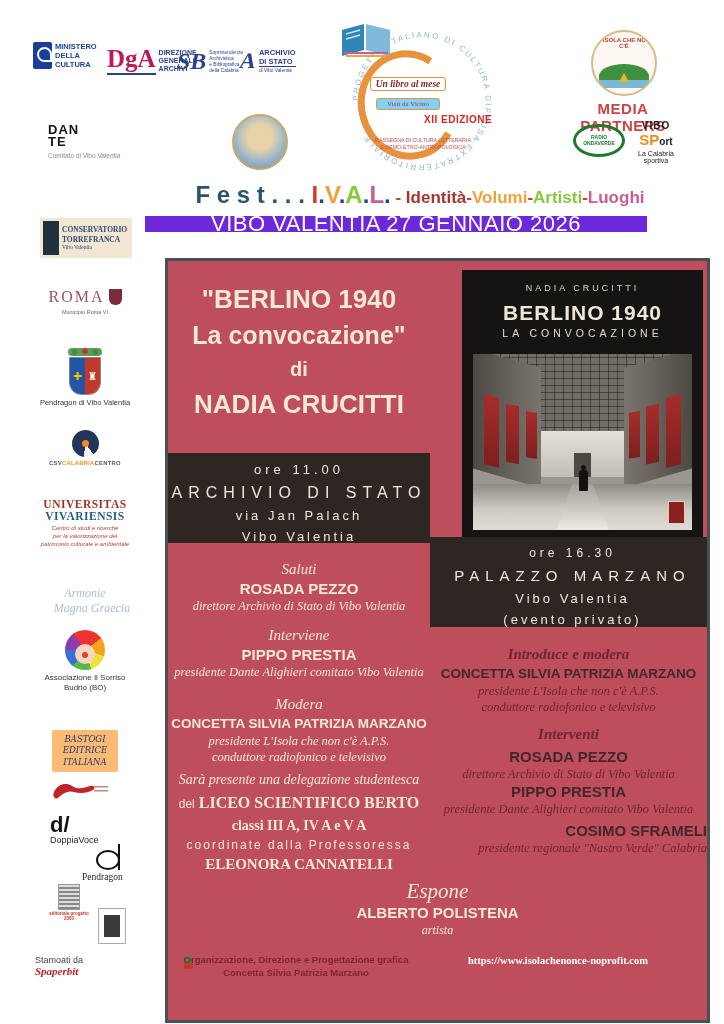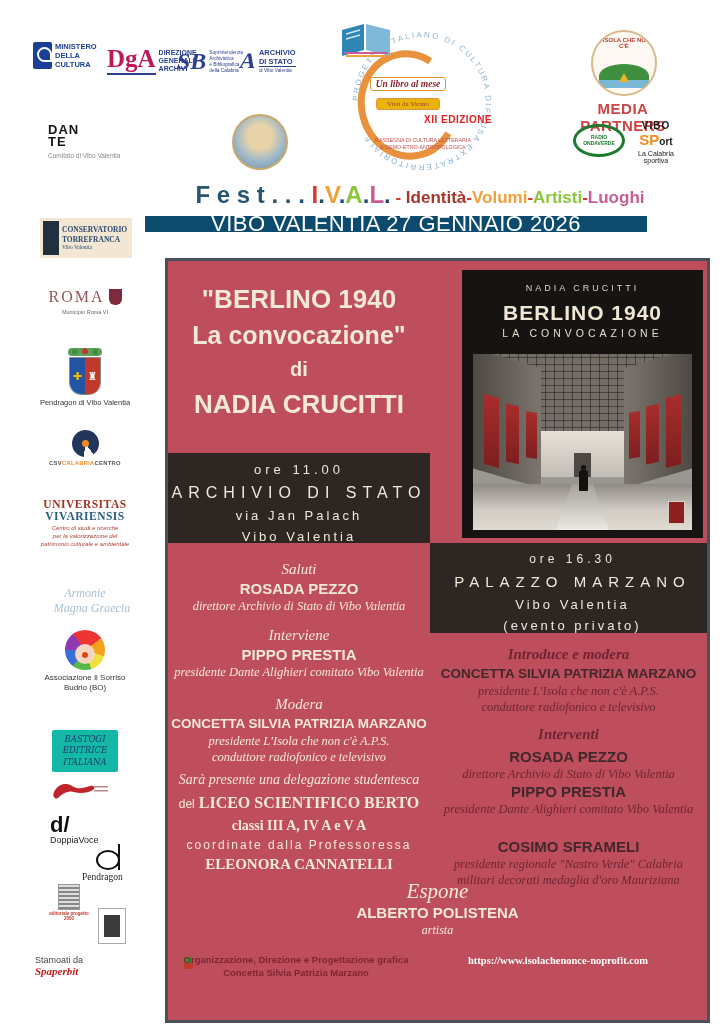"Visti da Vicino" .band2 { background: #eab308 -> #7dd3fc }
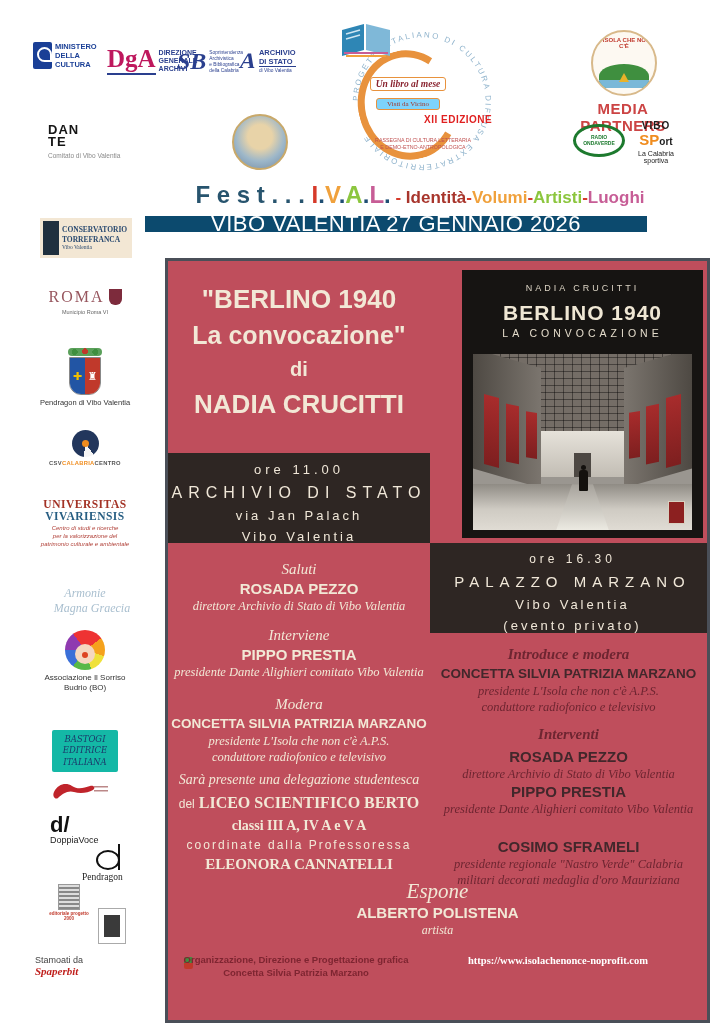"VIBO VALENTIA 27 GENNAIO 2026" .datebar { background: #0c4a6e -> #6d28d9 }
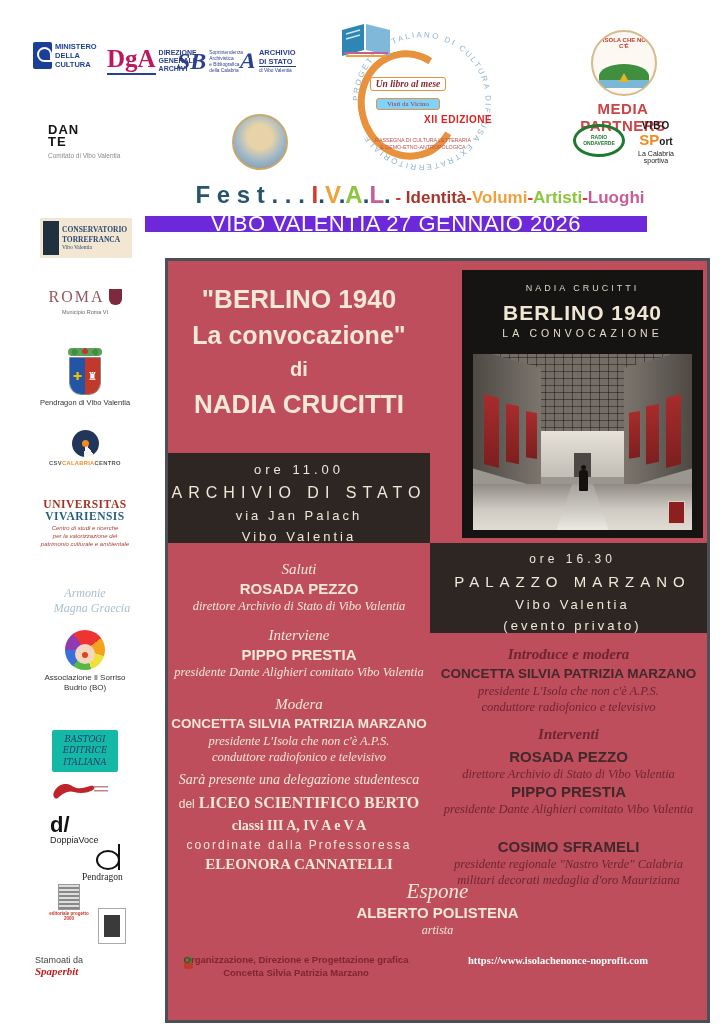"ore 16.30" div.abs { top: 282px -> 276px }
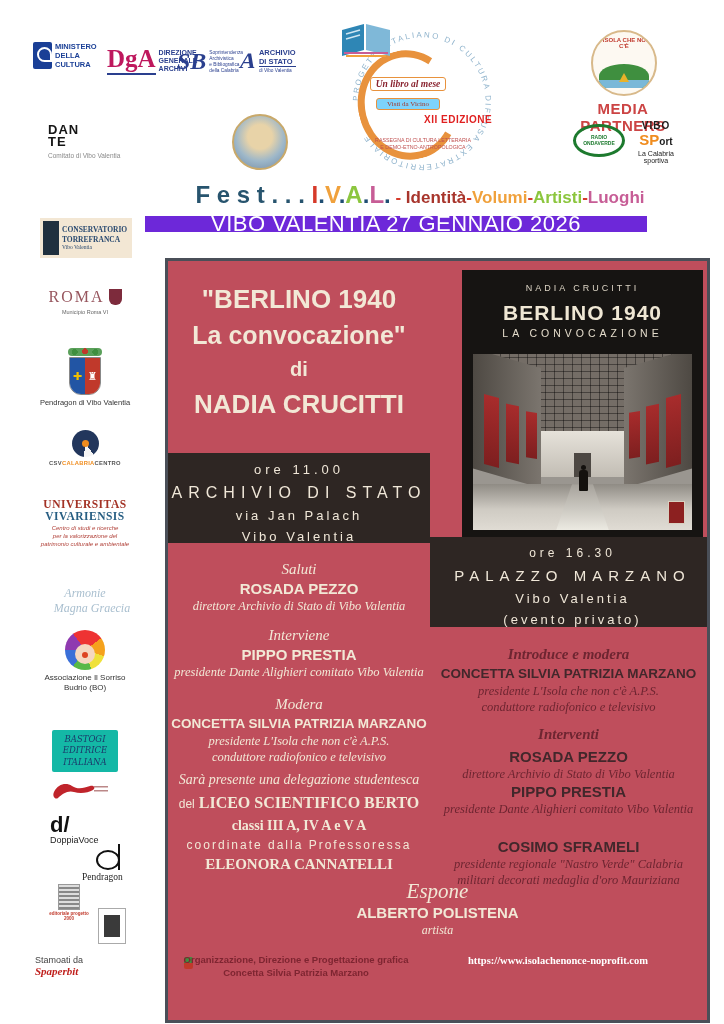"BASTOGI" .bastogi { background: #14b8a6 -> #fdba74 }
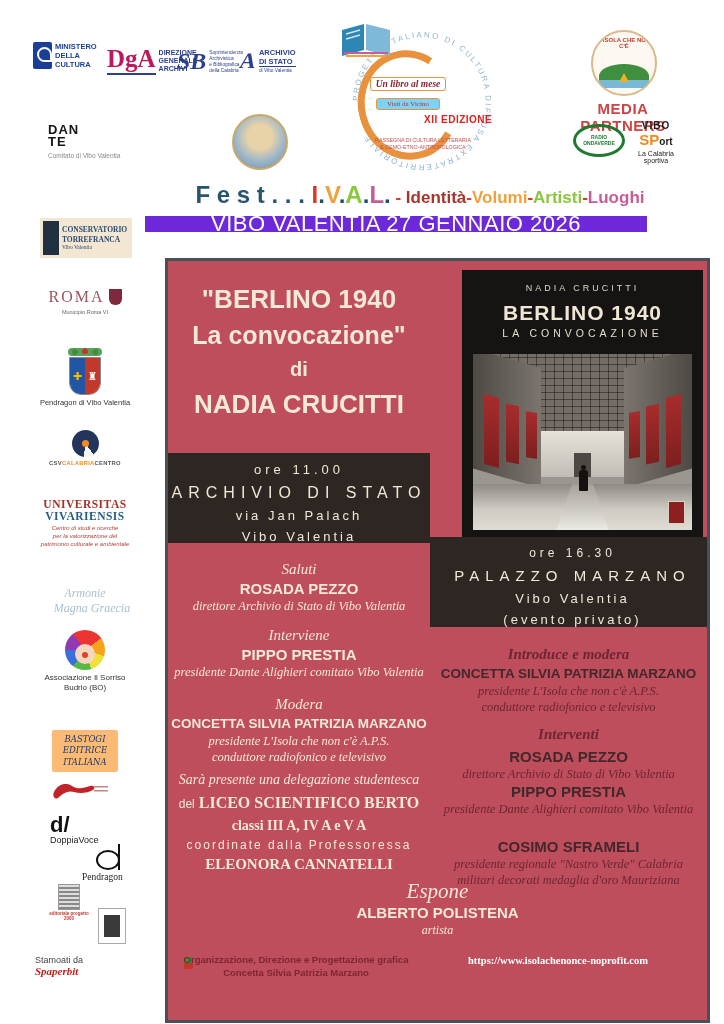"COSIMO SFRAMELI" div.abs { text-align: none -> right; top: 576px -> 560px }
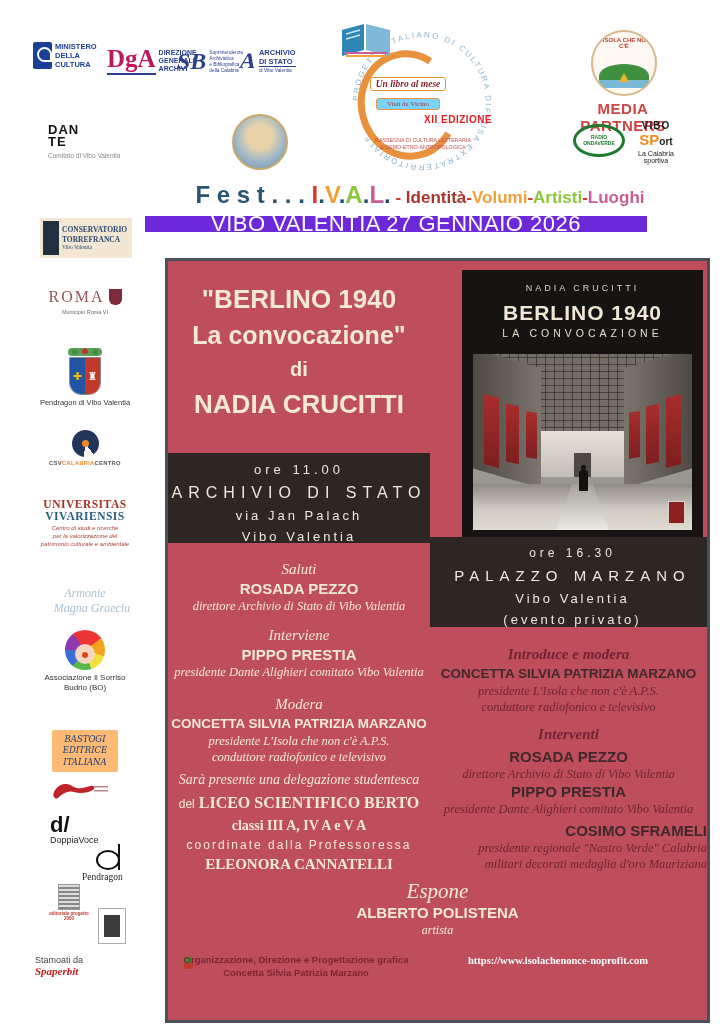"militari decorati medaglia d'oro" div.pdesc { html: <div>militari decorati medaglia d'oro Mauriziana</div> -> none }
